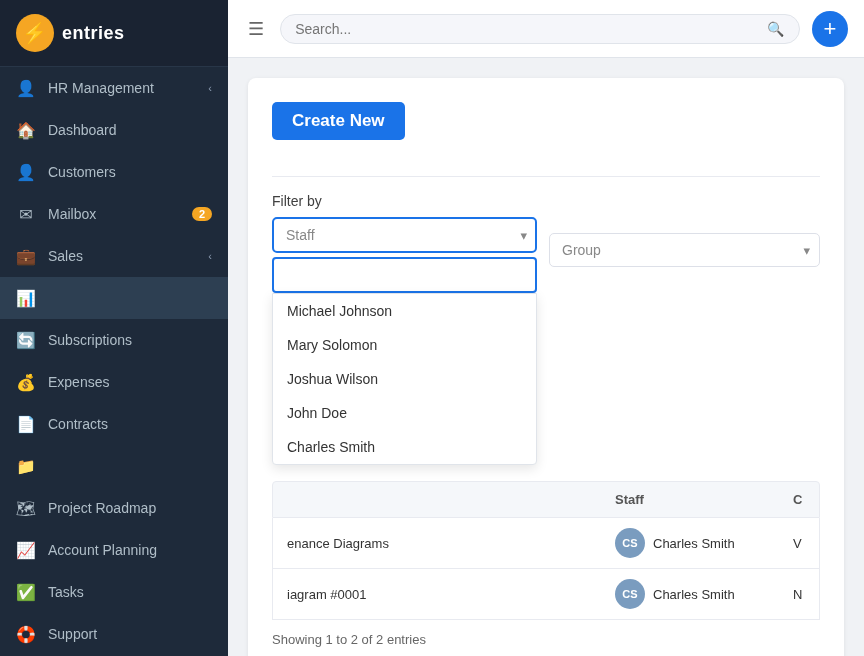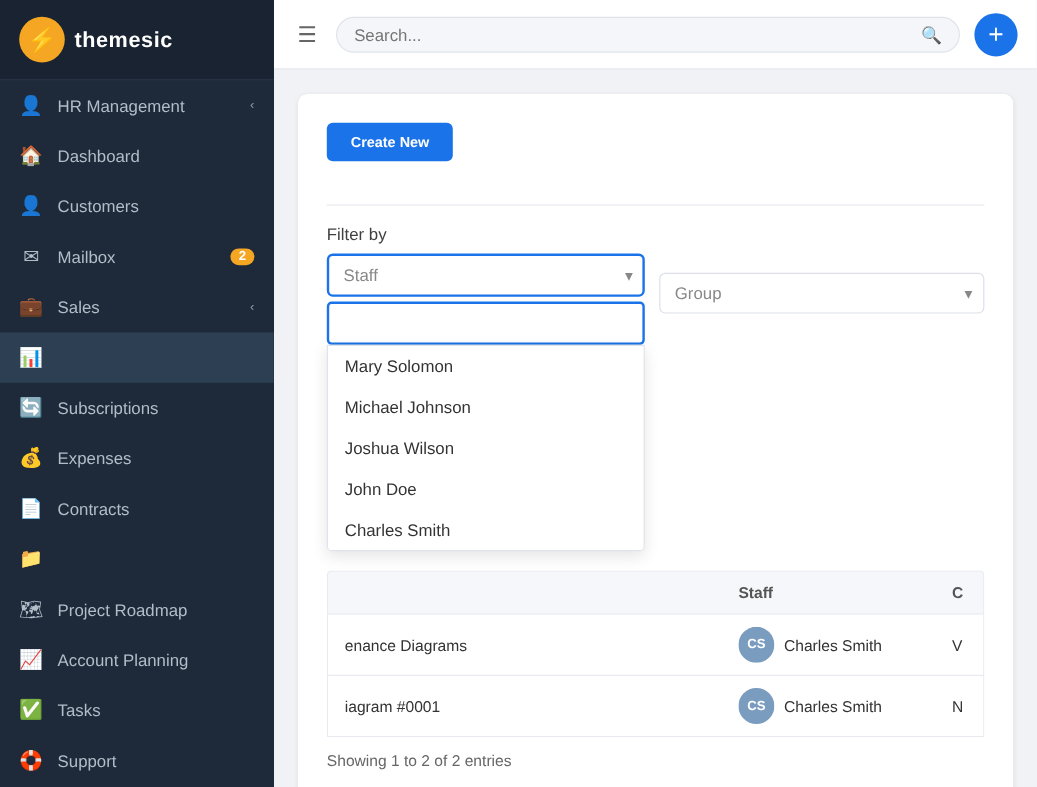"themesic" span.logo-text { text: themesic -> entries }
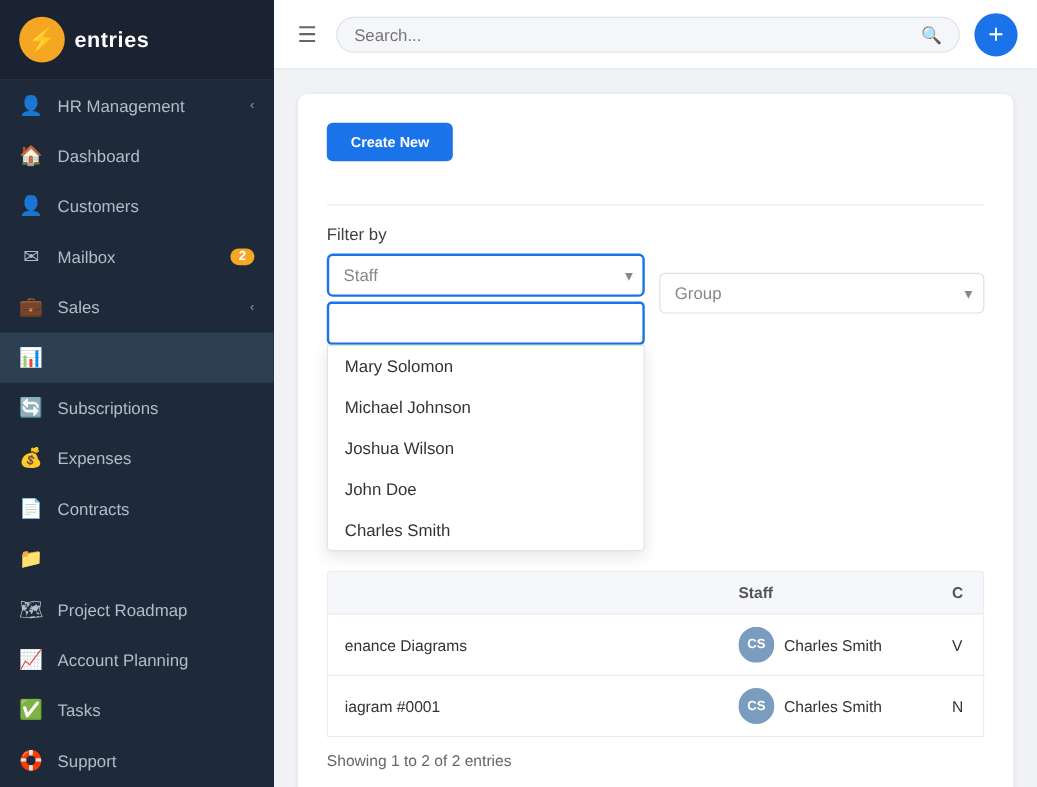"Create New" .create-btn { font-size: 12px -> 17px }
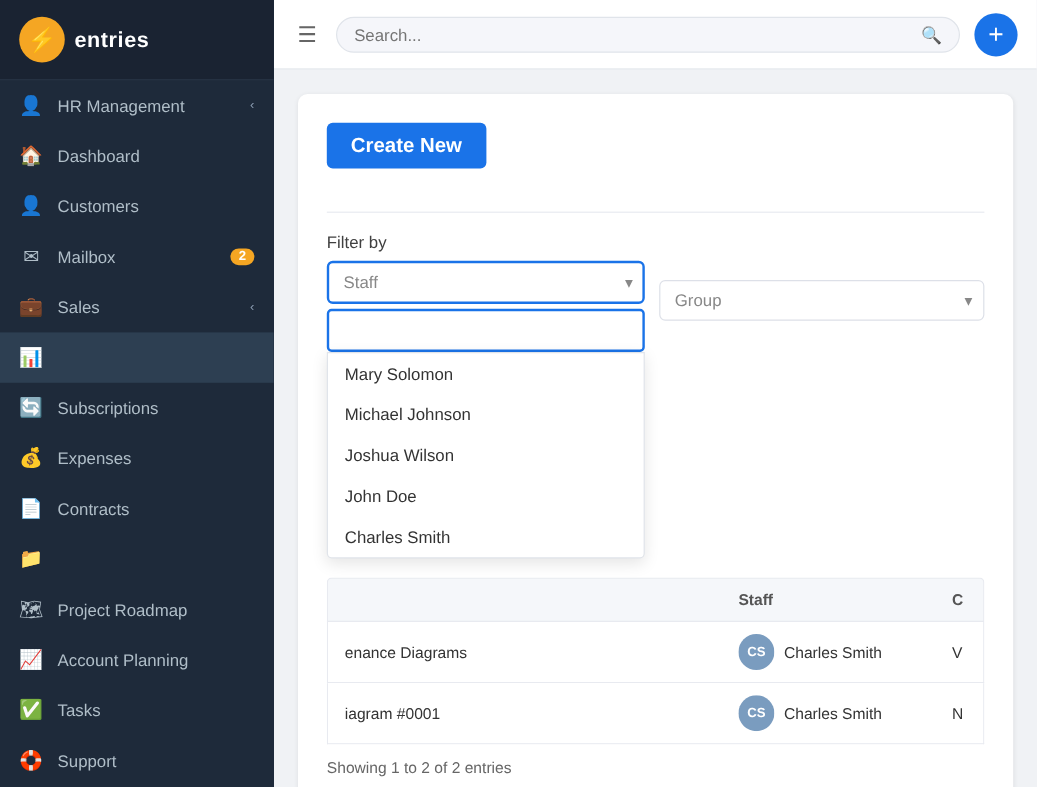"Mary Solomon" div.dropdown-item { order: before "Michael Johnson" -> after "Michael Johnson" }
